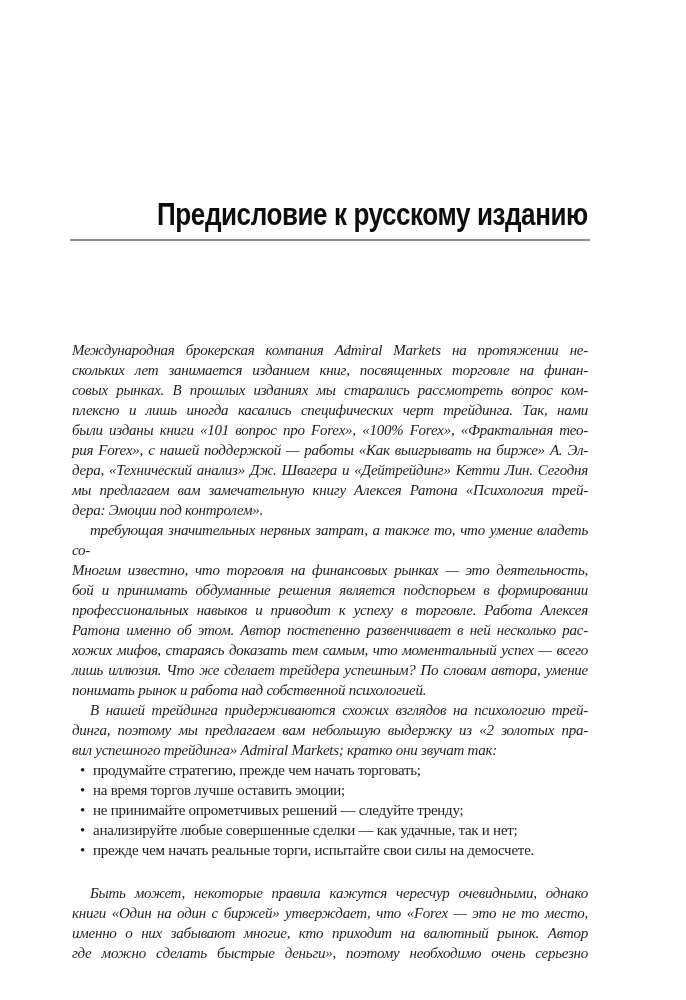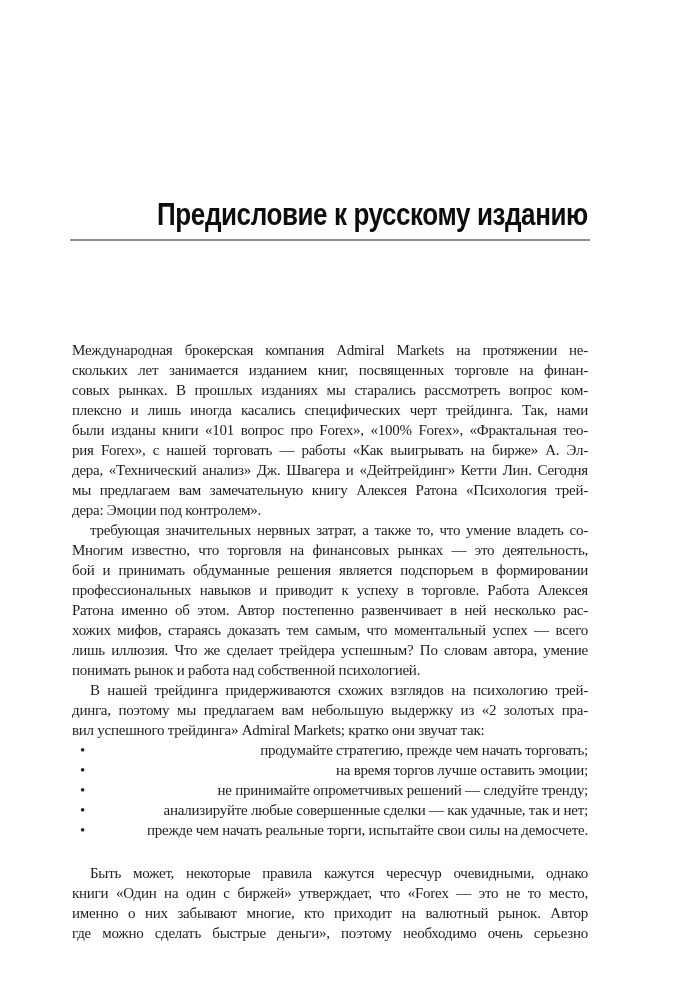"Международная брокерская компания" .para { font-style: none -> italic }
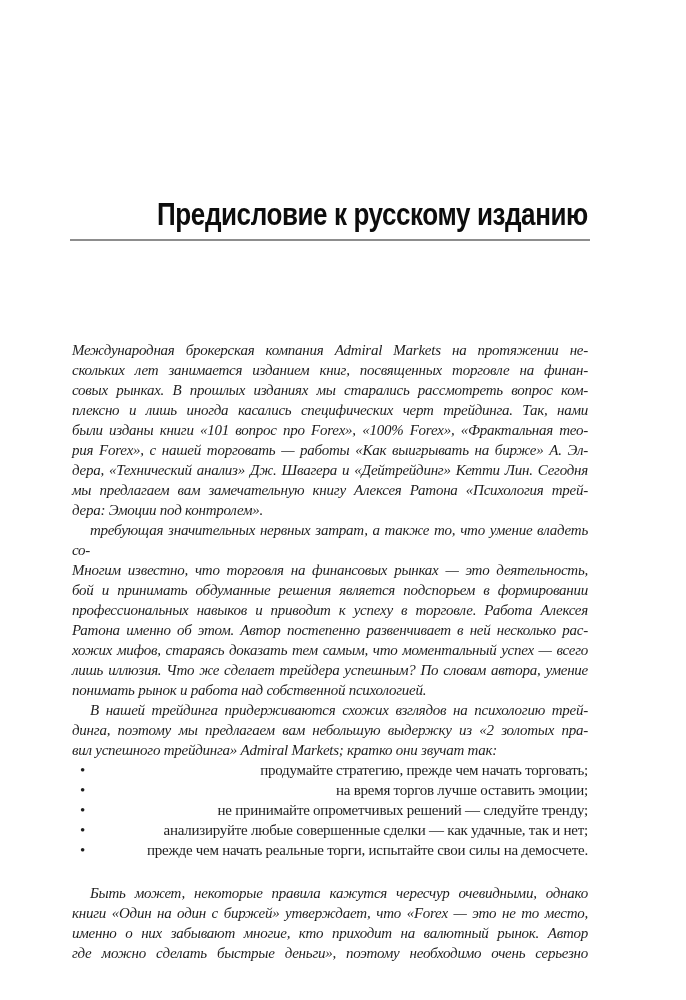"рия Forex», с нашей торговать" div.line { text: торговать -> поддержкой }
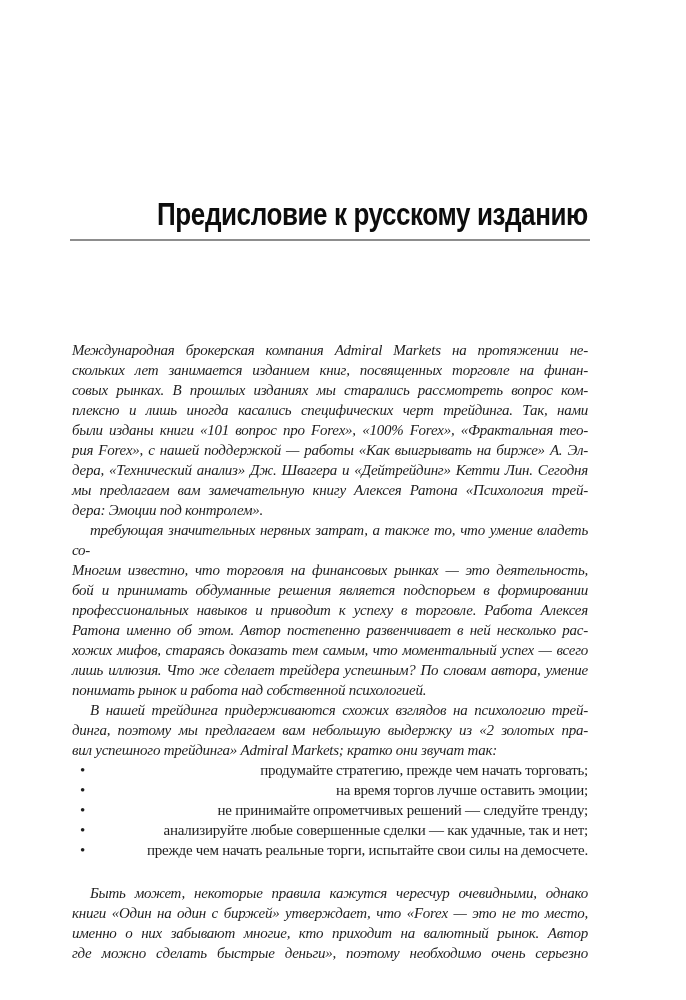"продумайте стратегию, прежде чем начать" .bullet-text { text-align: right -> none }
